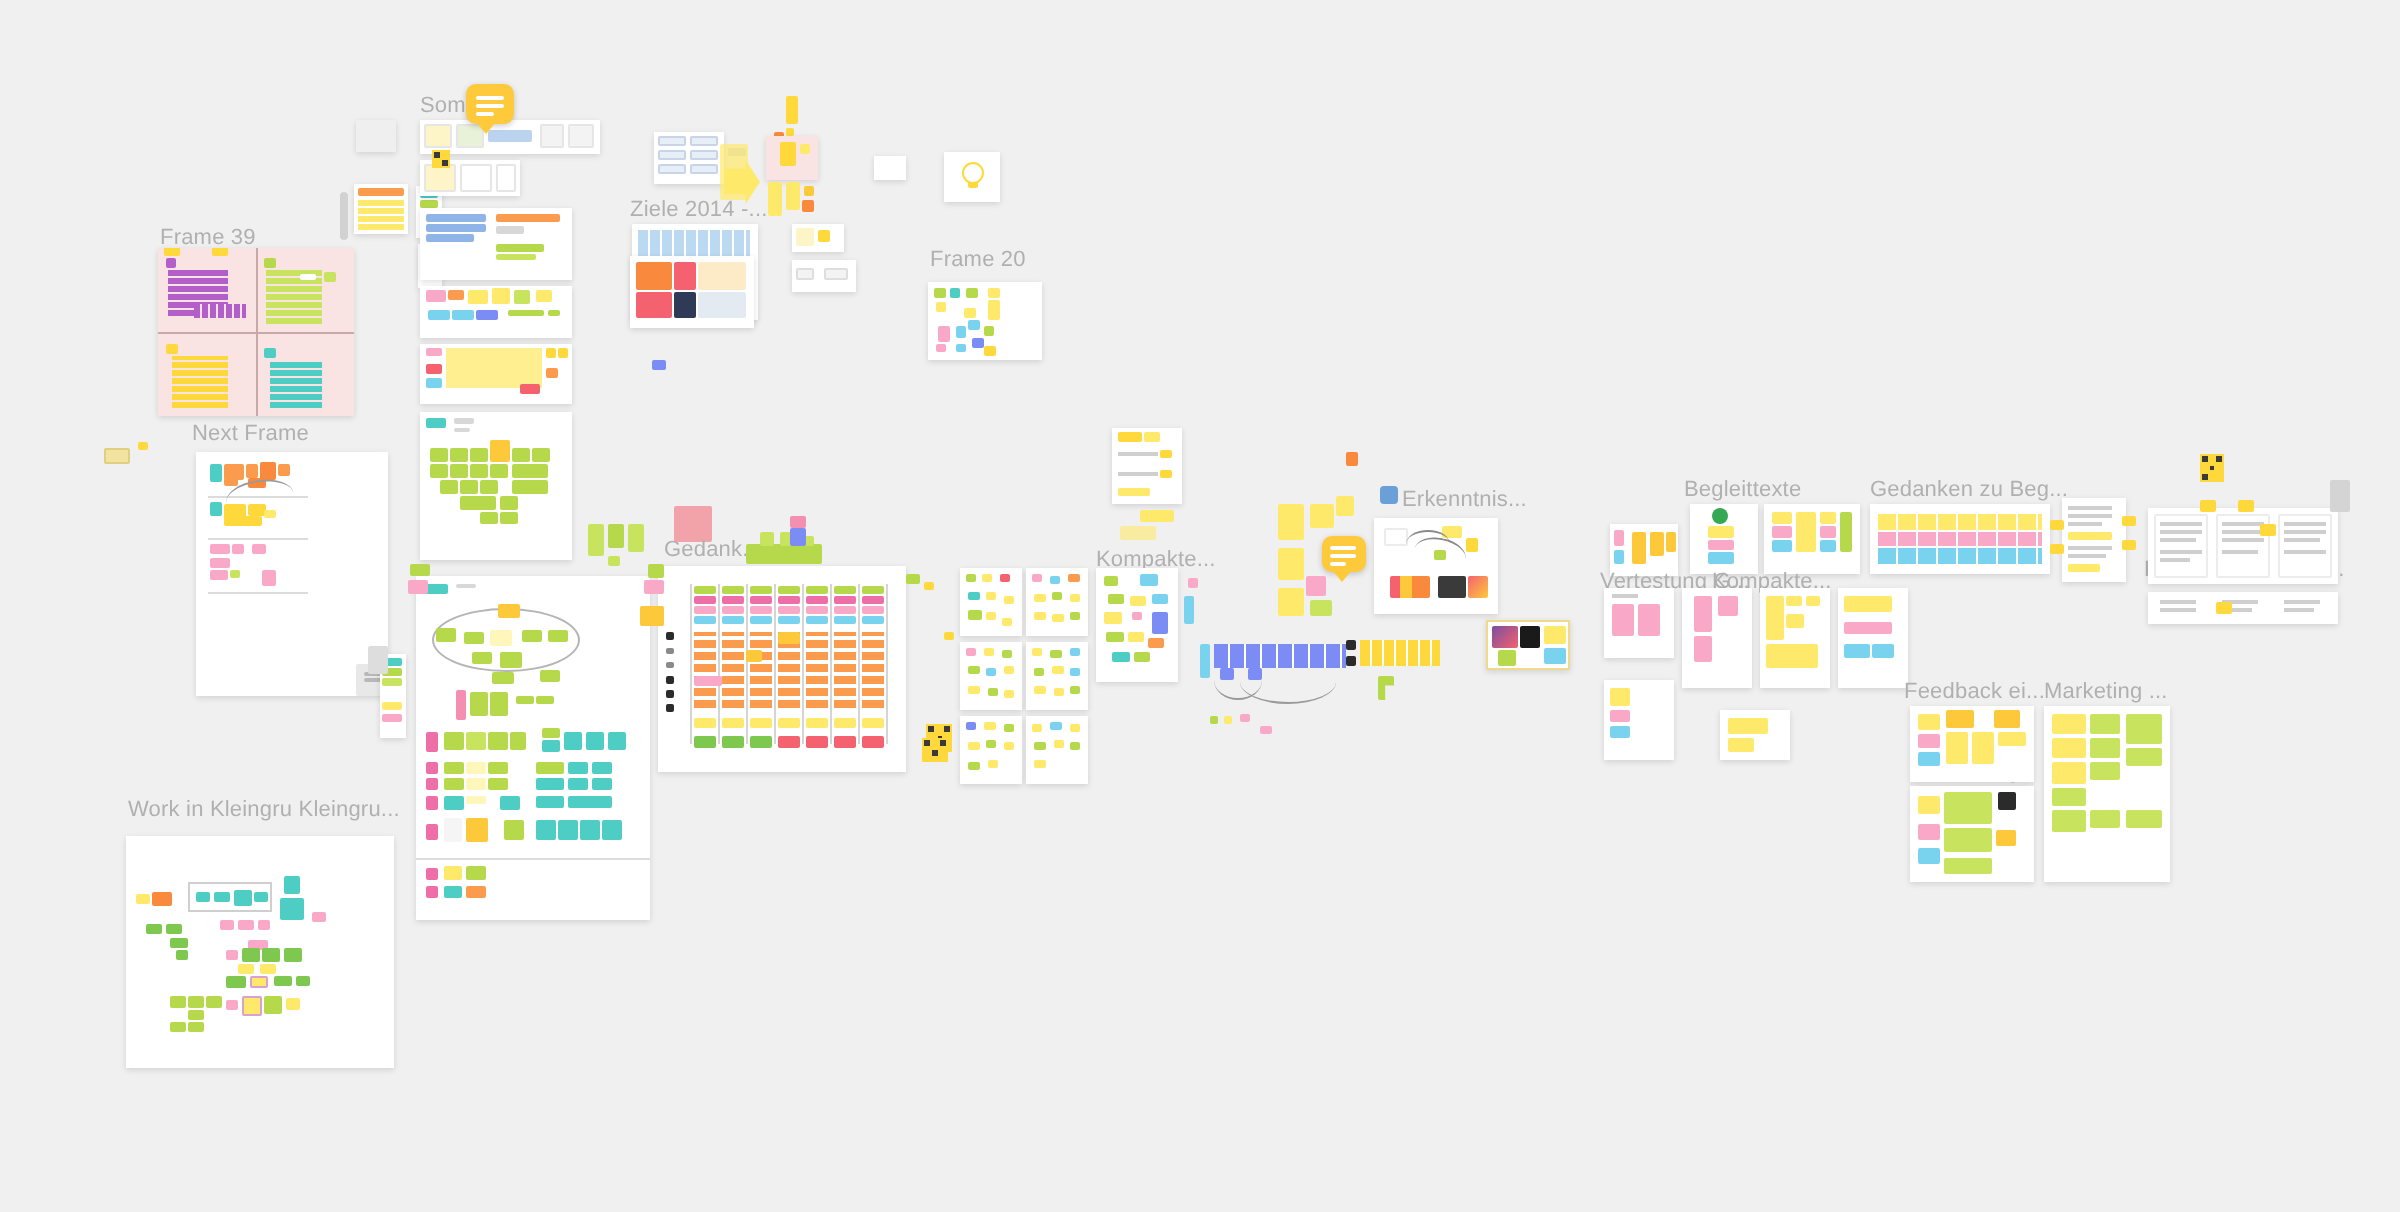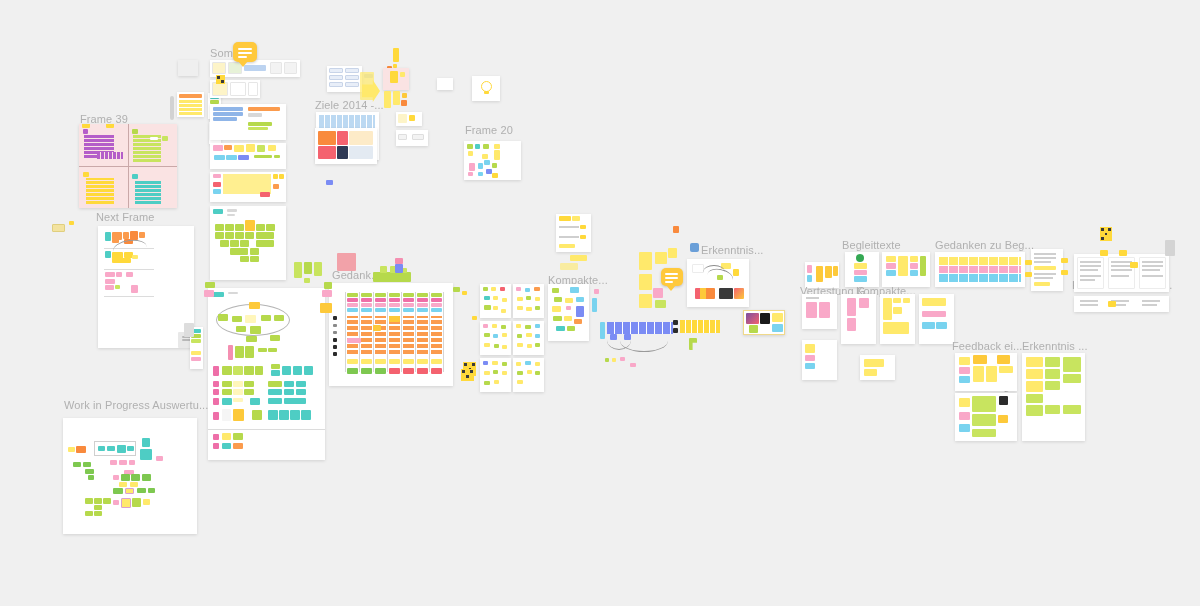"Erkenntnis ..." div.frame-label { text: Erkenntnis -> Marketing }
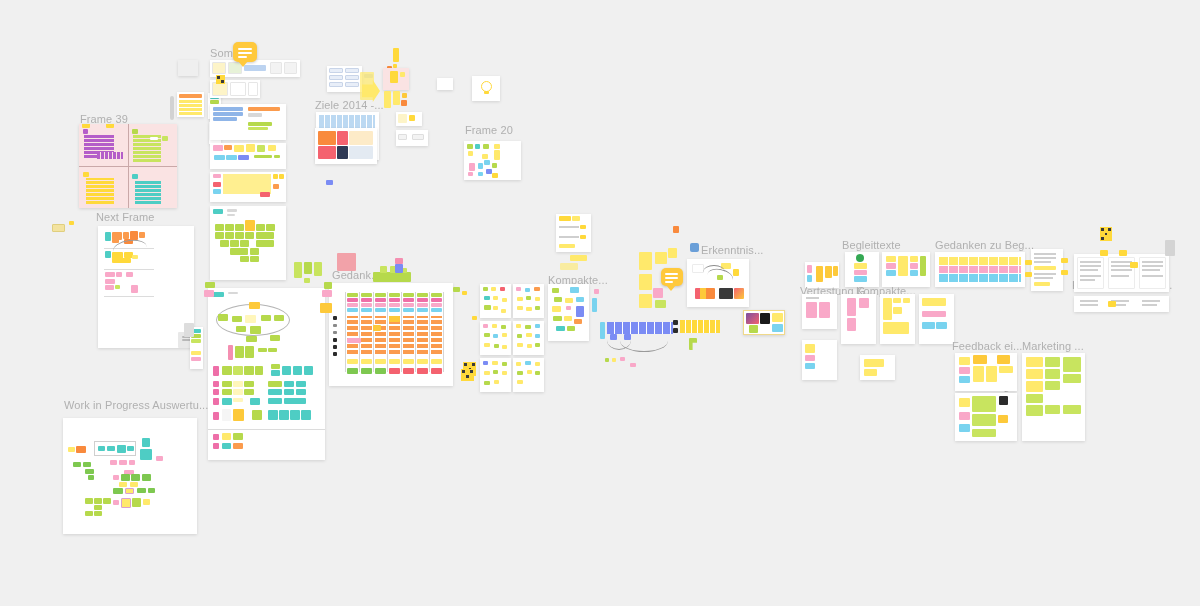"Work in Progress Auswertu..." div.frame-label { text: Progress Auswertu -> Kleingru Kleingru }
